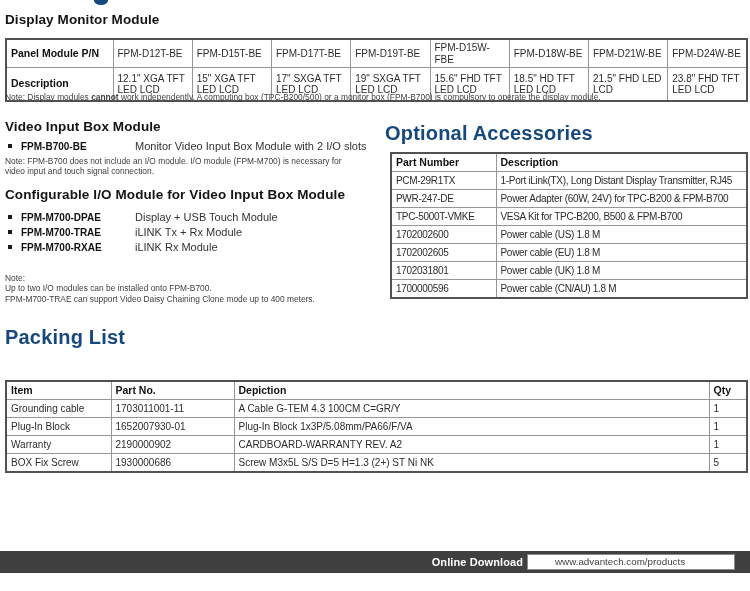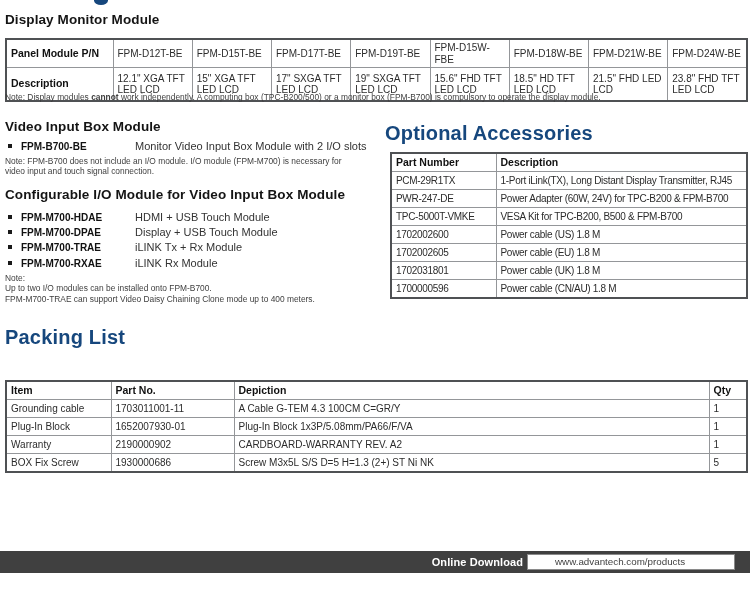"FPM-M700-HDAE" li { html: <li> <span></span> <span>FPM-M700-HDAE</span> <span>HDMI + USB Touch Module</span> </li> -> none }
